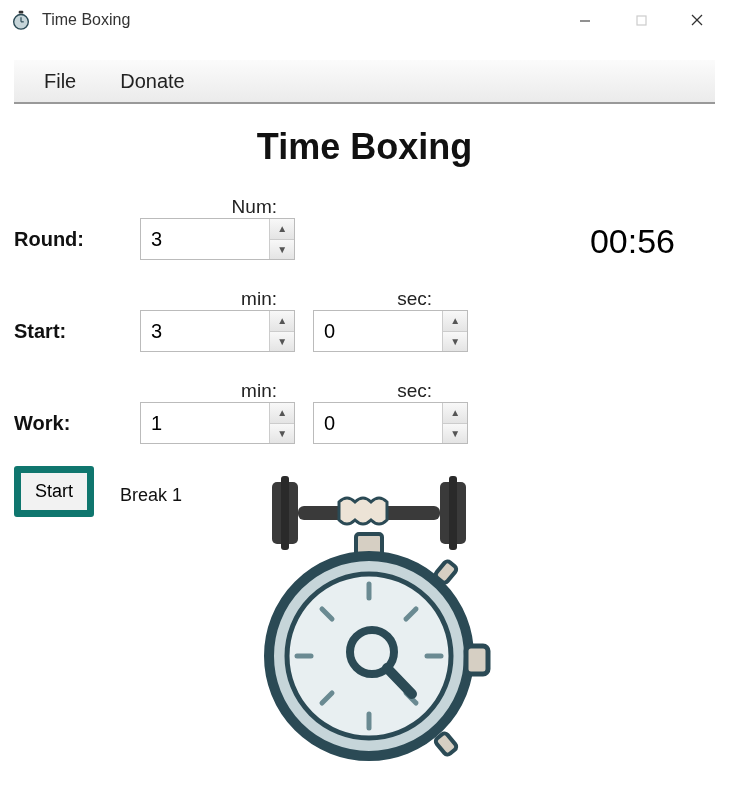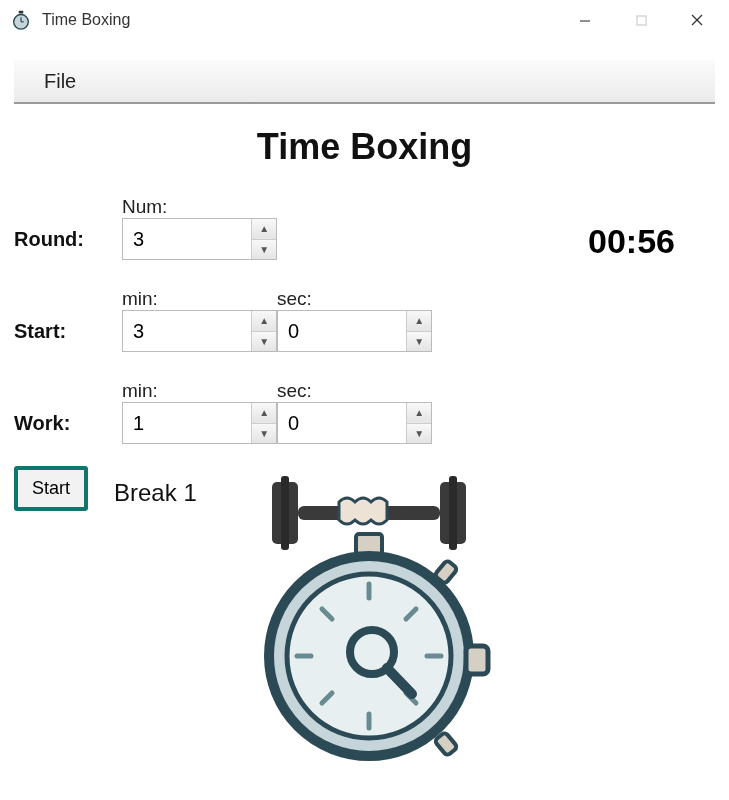"Donate" div.menu-item { html: none -> <div>Donate</div> }
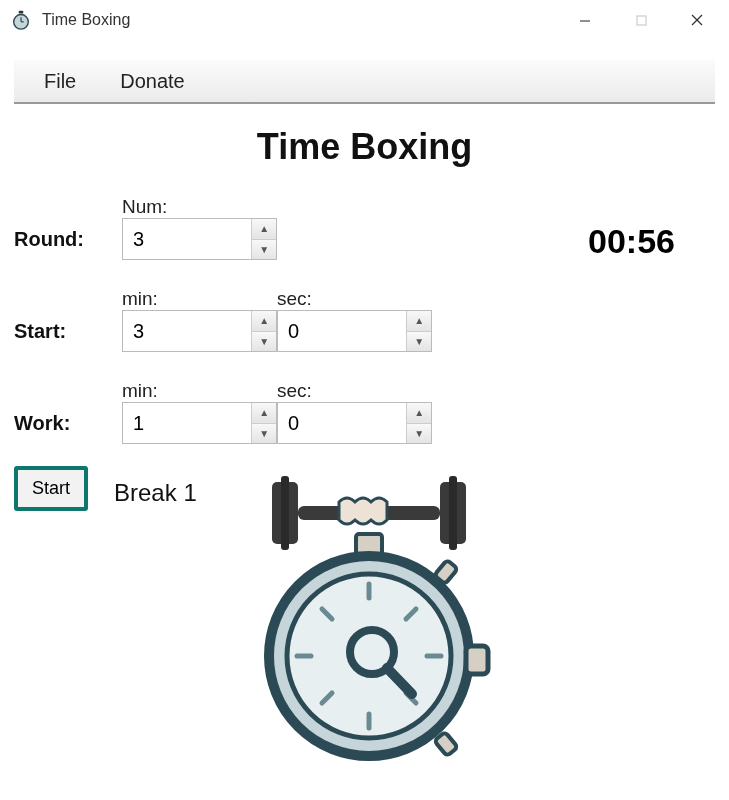"Num:" .col-label { text-align: left -> right }
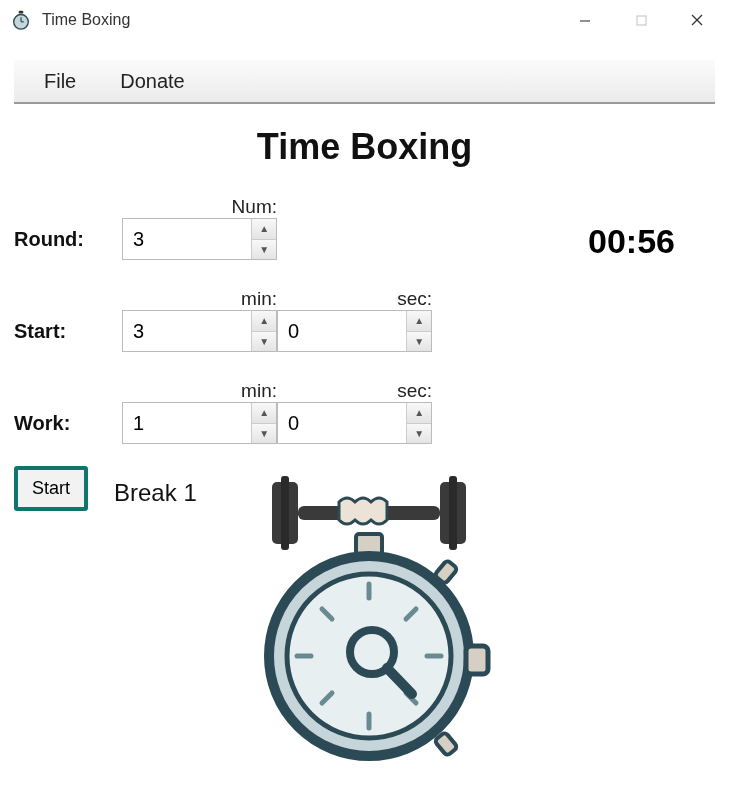"Round:" .row { gap: none -> 18px }
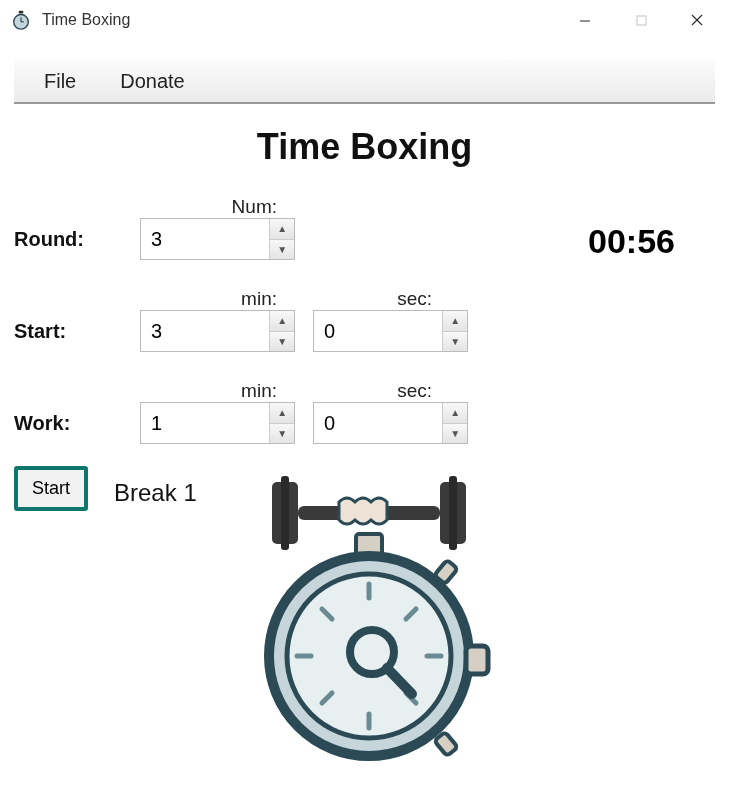"00:56" .timer-display { font-weight: 700 -> 400 }
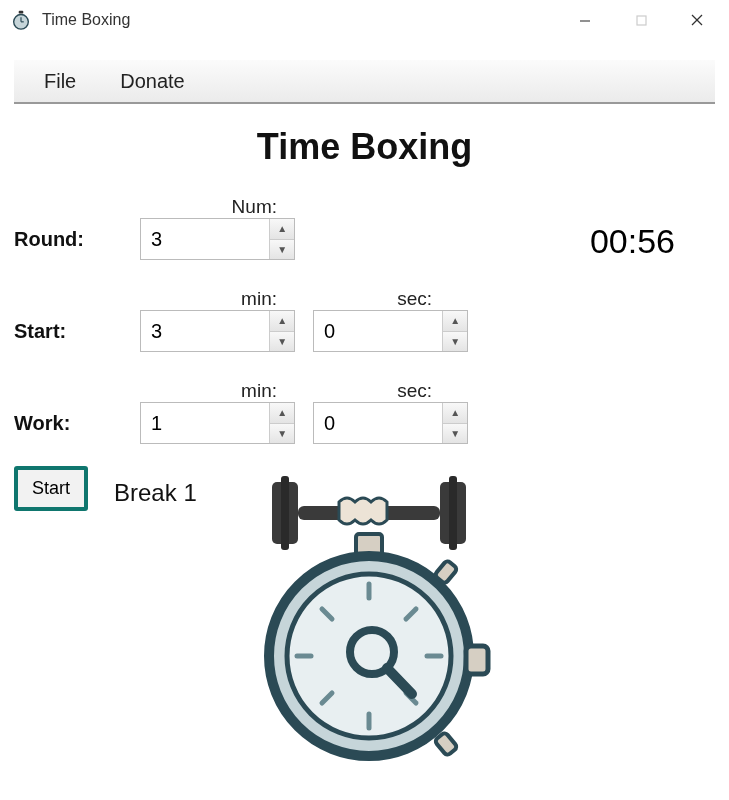"Start" .start-btn { border: 4px solid #0f766e -> 7px solid #0f766e }
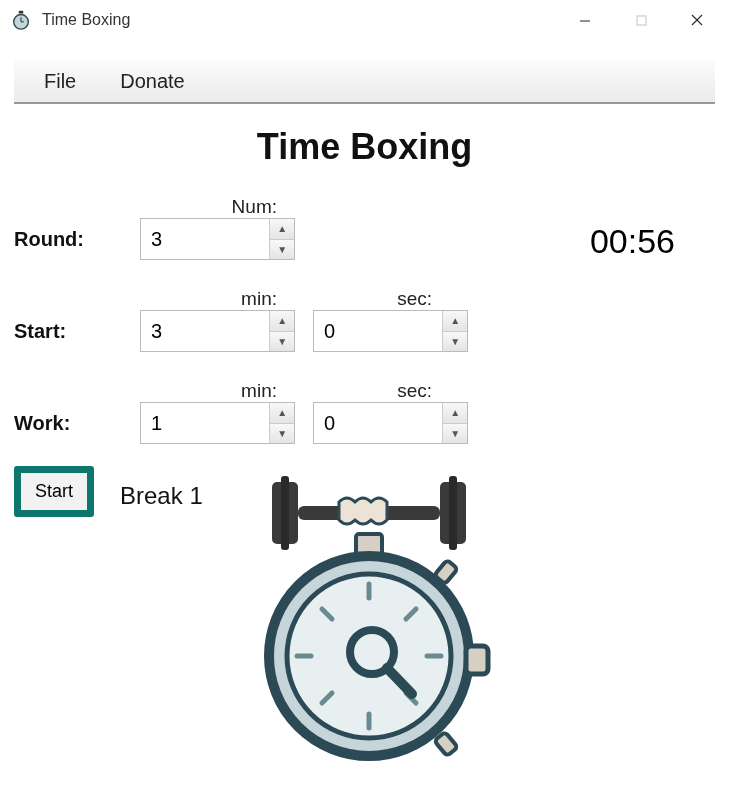"Break 1" .status-text { font-size: 24px -> 18px }
